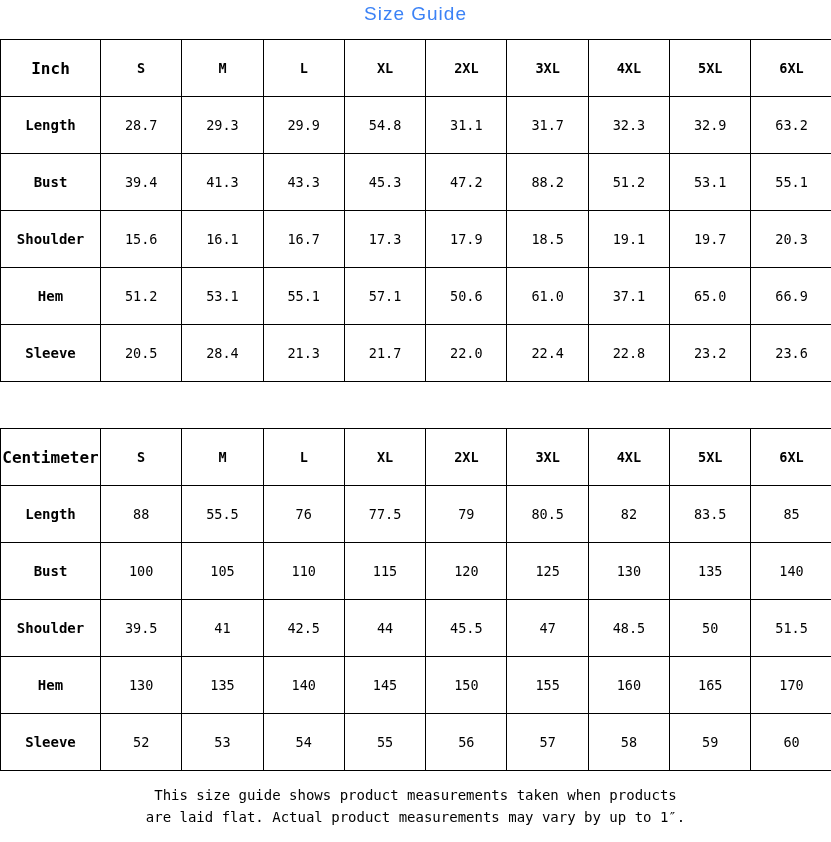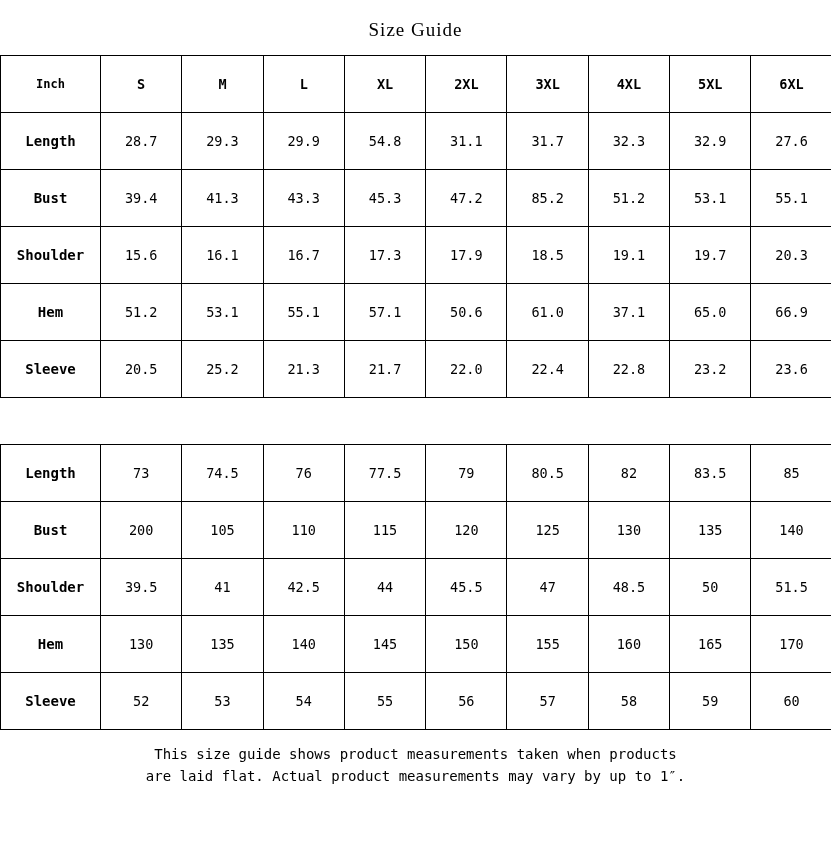"Size Guide" .title { color: #000000 -> #3b82f6; font-family: Liberation Serif, serif -> Liberation Sans, sans-serif; padding-top: 19px -> 3px }
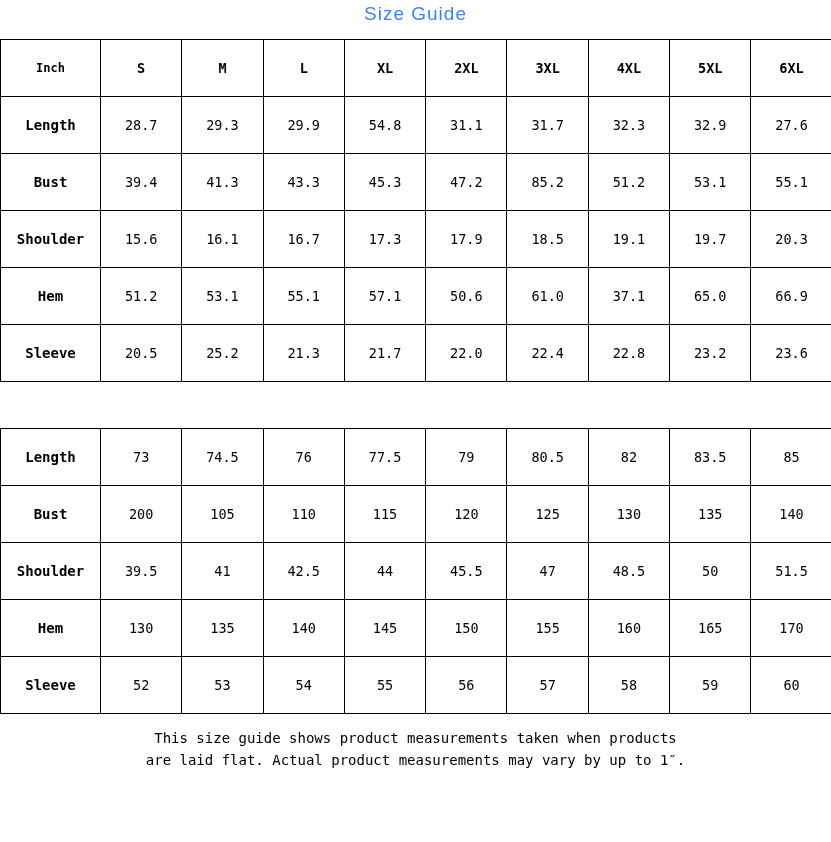"Inch" table.size-table td.unit { font-size: 12px -> 16px }
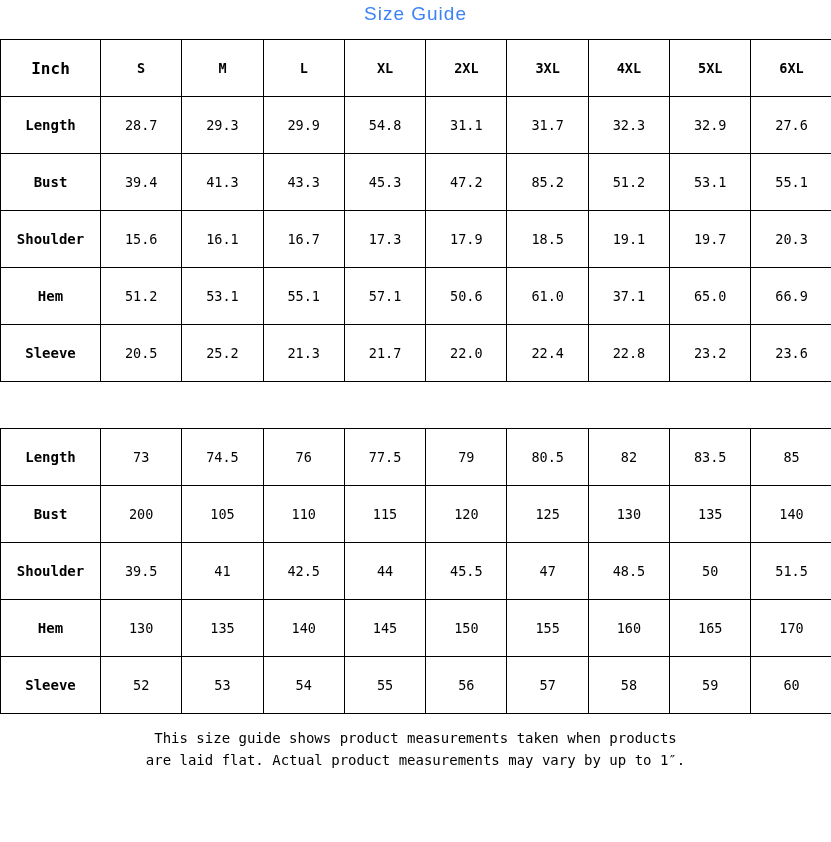"27.6" td { text: 27.6 -> 63.2 }
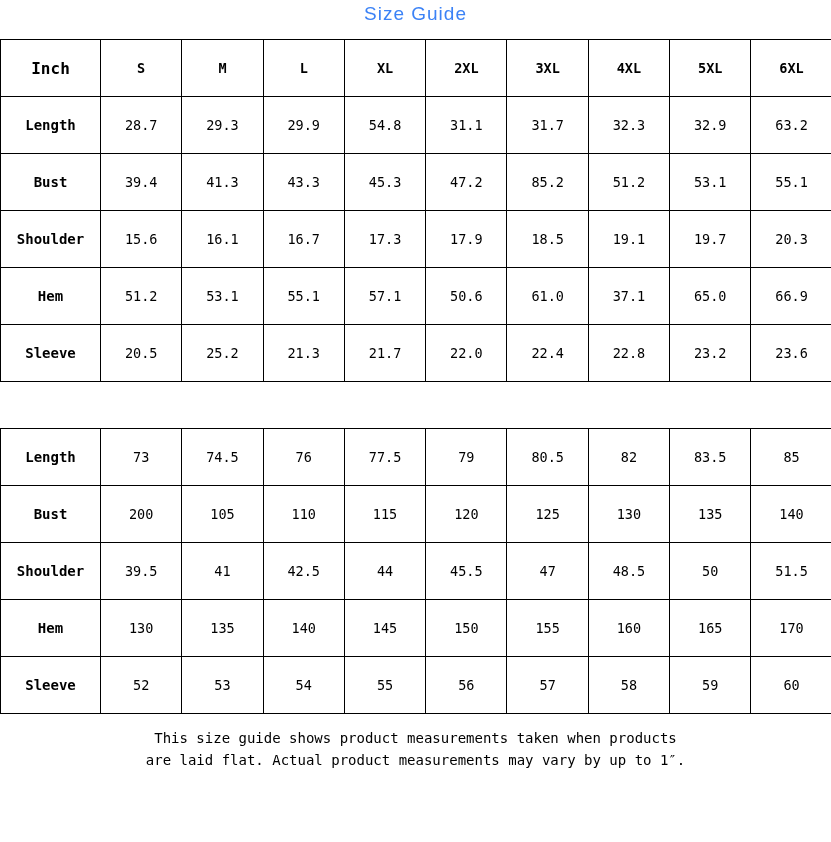"85.2" td { text: 85.2 -> 88.2 }
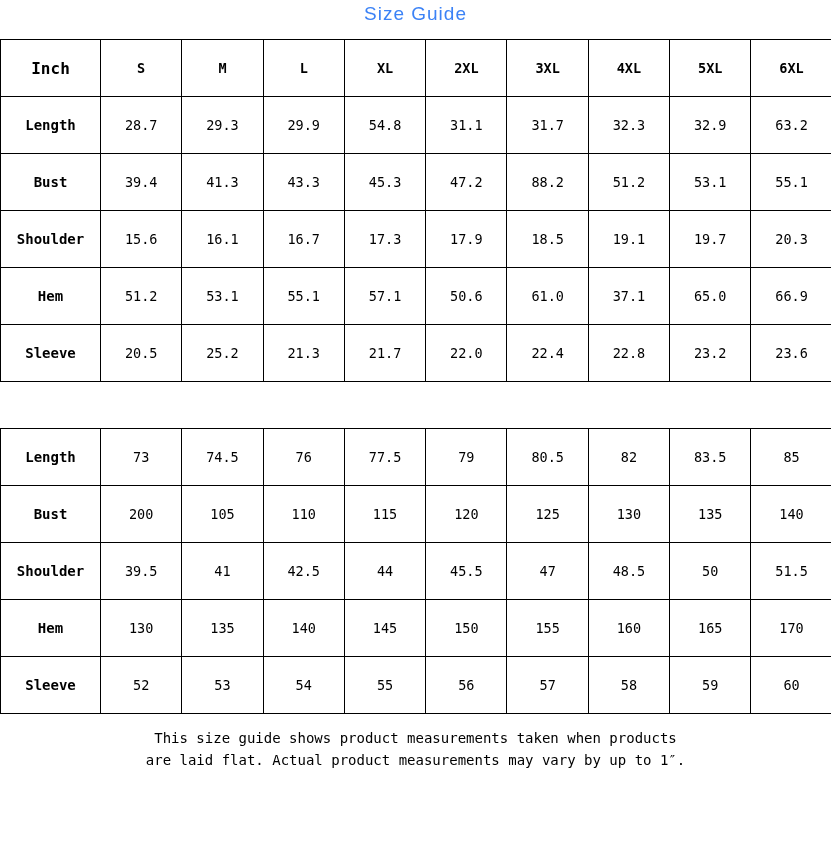"25.2" td { text: 25.2 -> 28.4 }
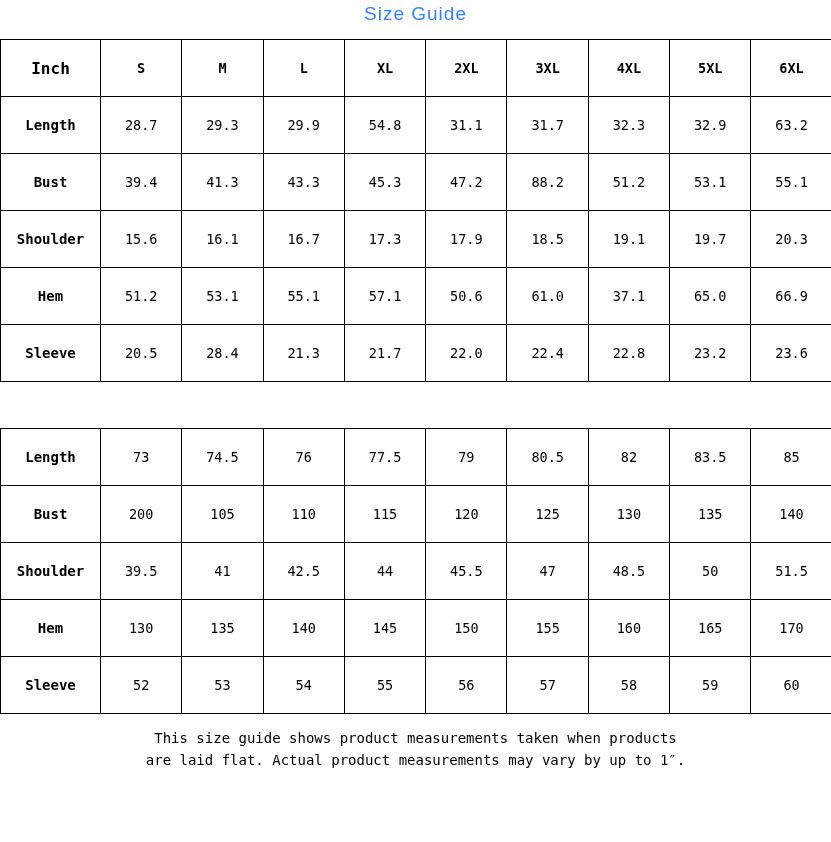"Centimeter" tr { html: none -> <tr> <td>Centimeter</td> <td>S</td> <td>M</td> <td>L</td> <td>XL</td> <td>2XL</td> <td>3XL</td> <td>4XL</td> <td>5XL</td> <td>6XL</td> </tr> }
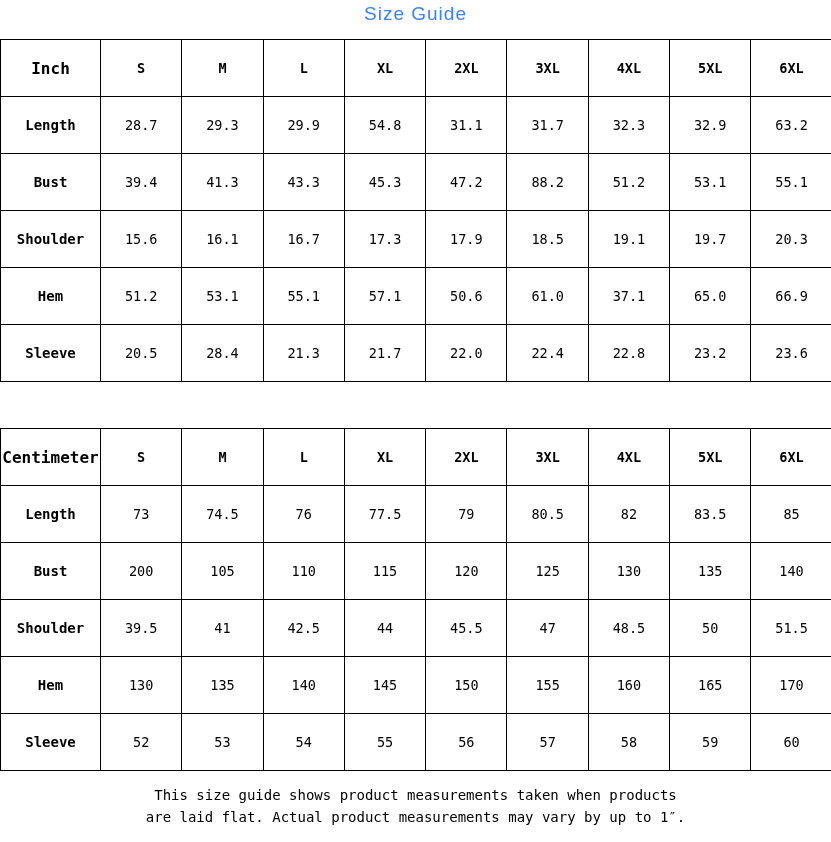"73" td { text: 73 -> 88 }
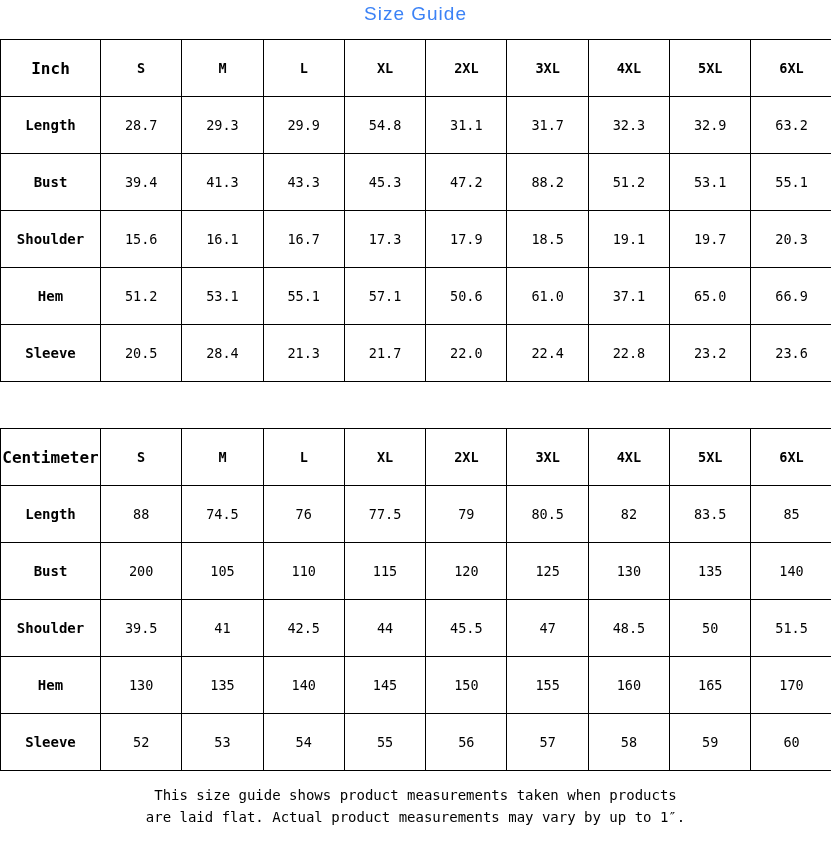"74.5" td { text: 74.5 -> 55.5 }
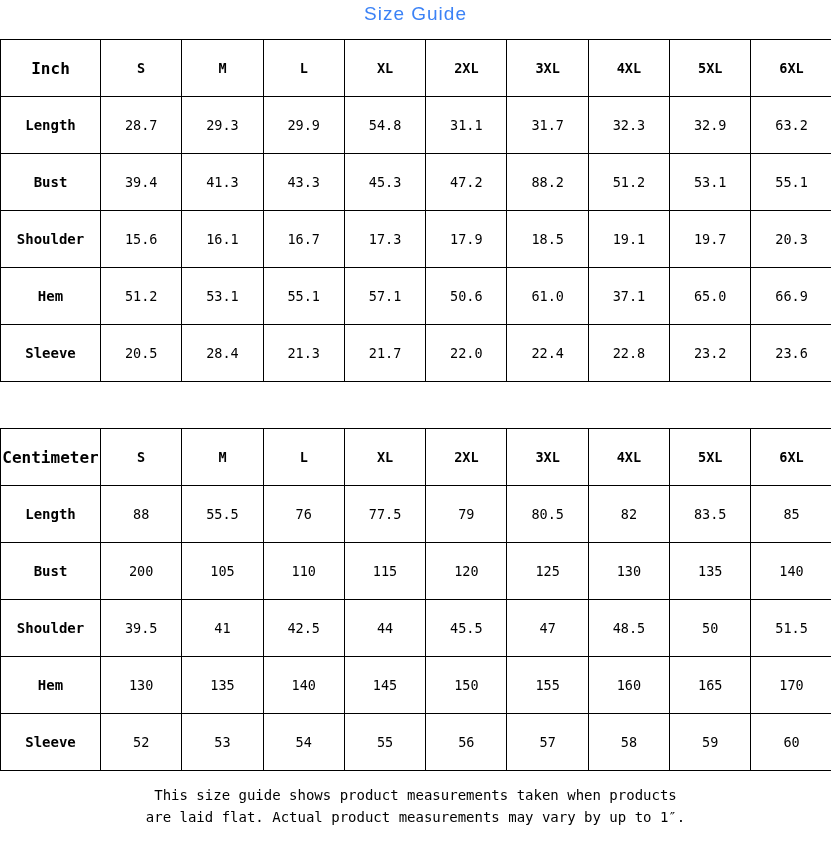"200" td { text: 200 -> 100 }
